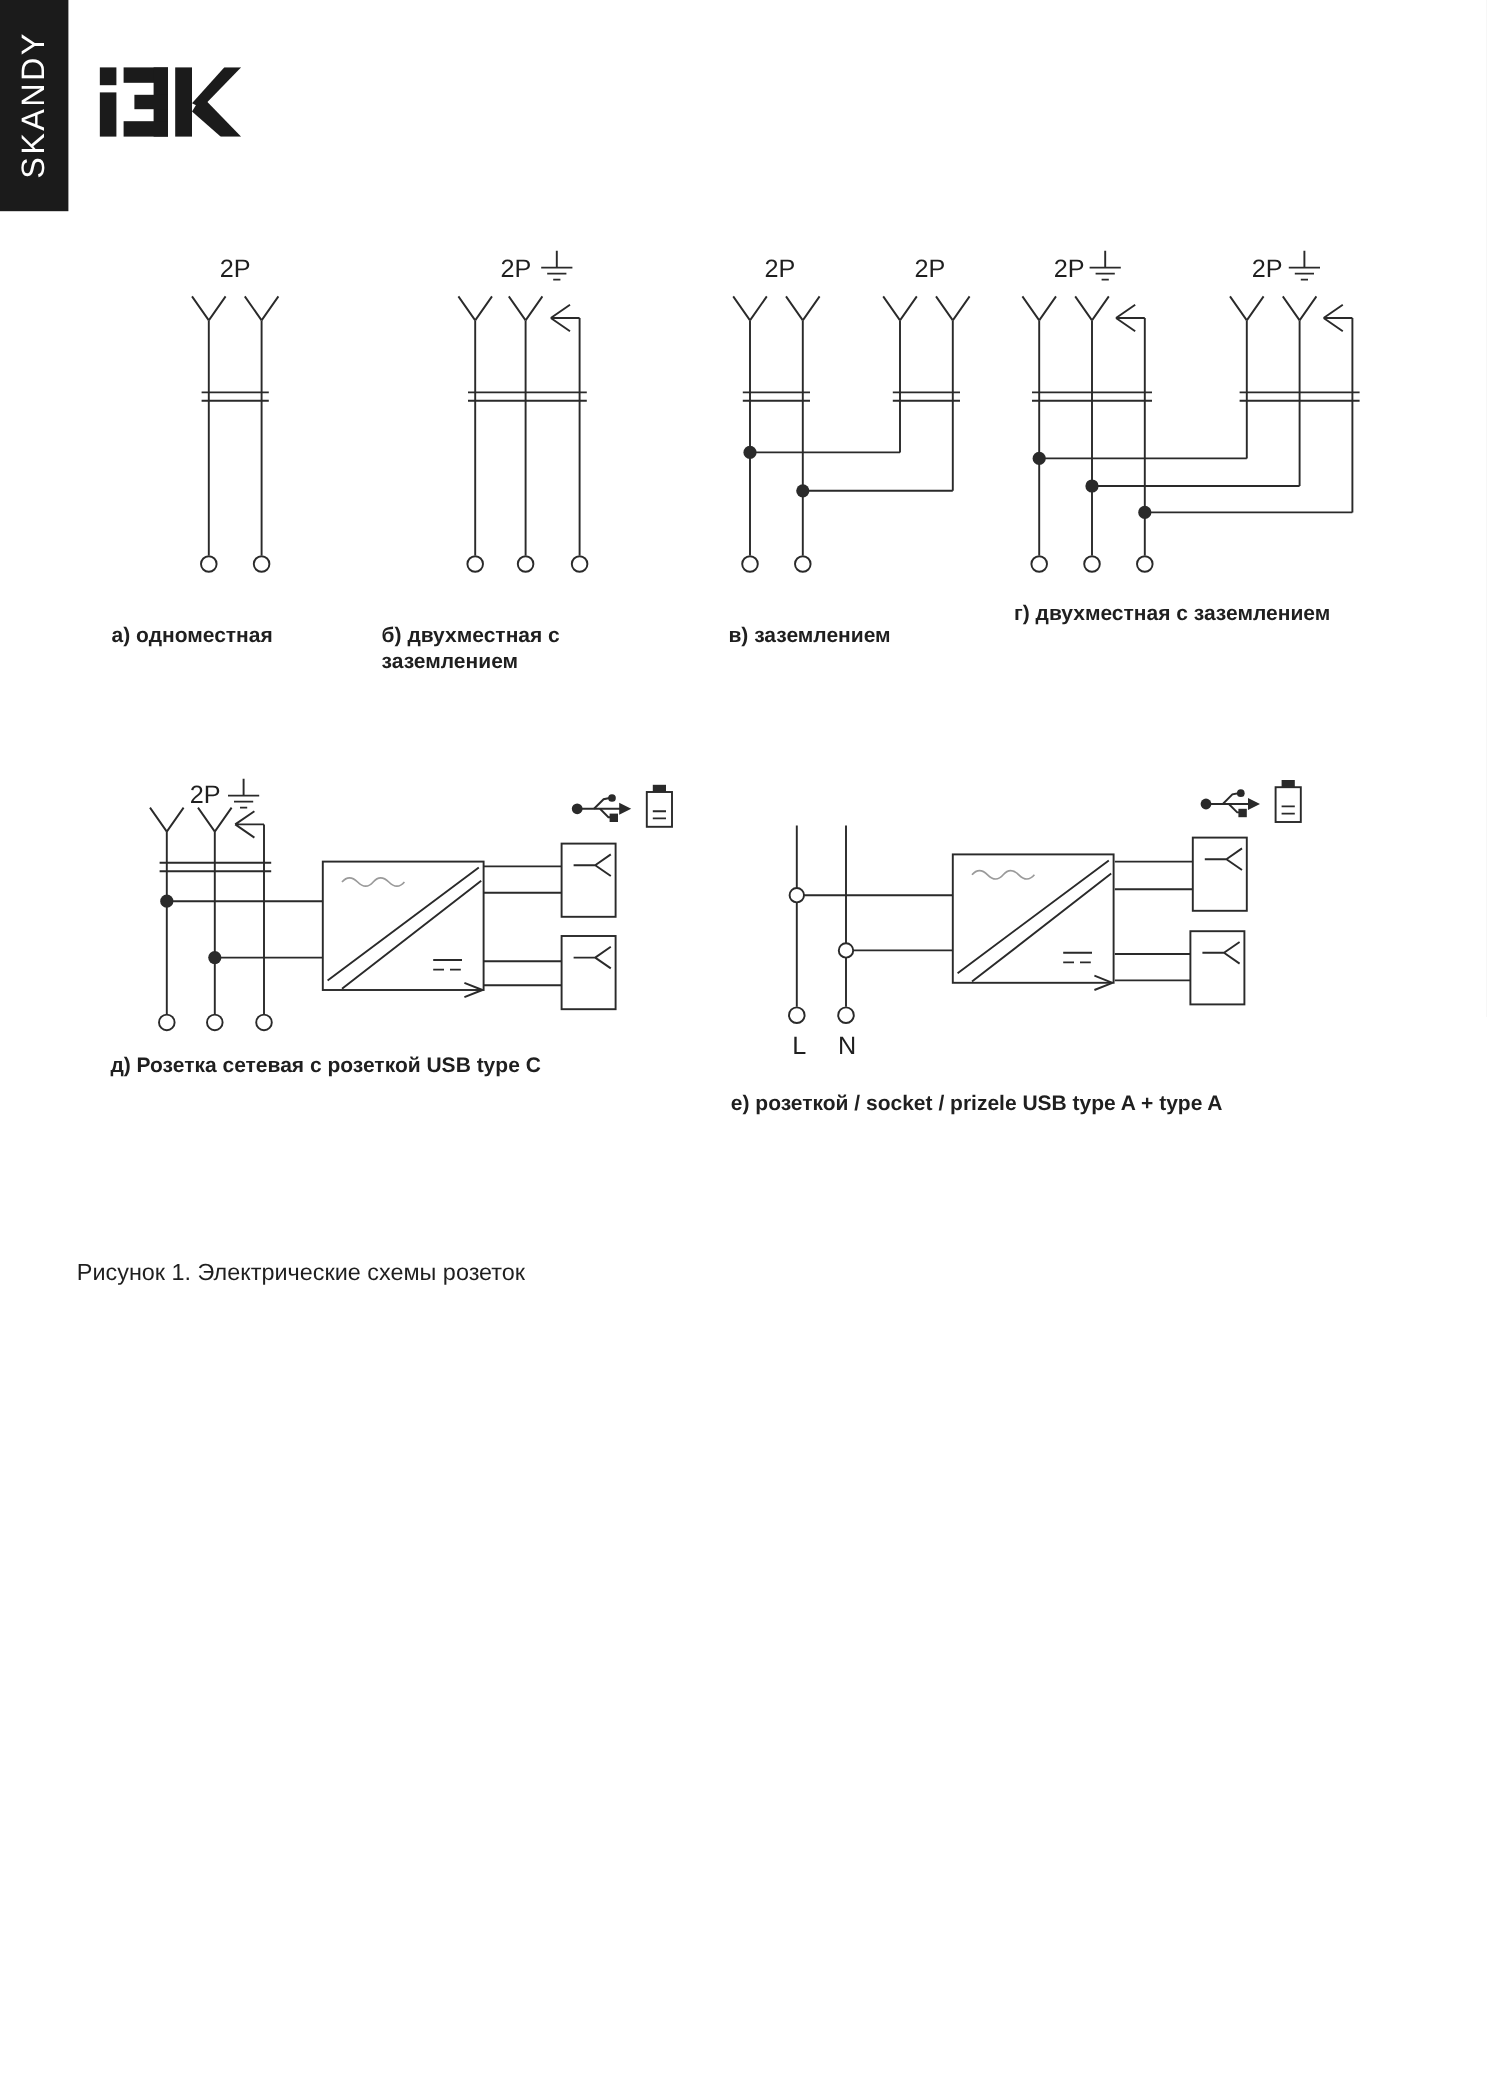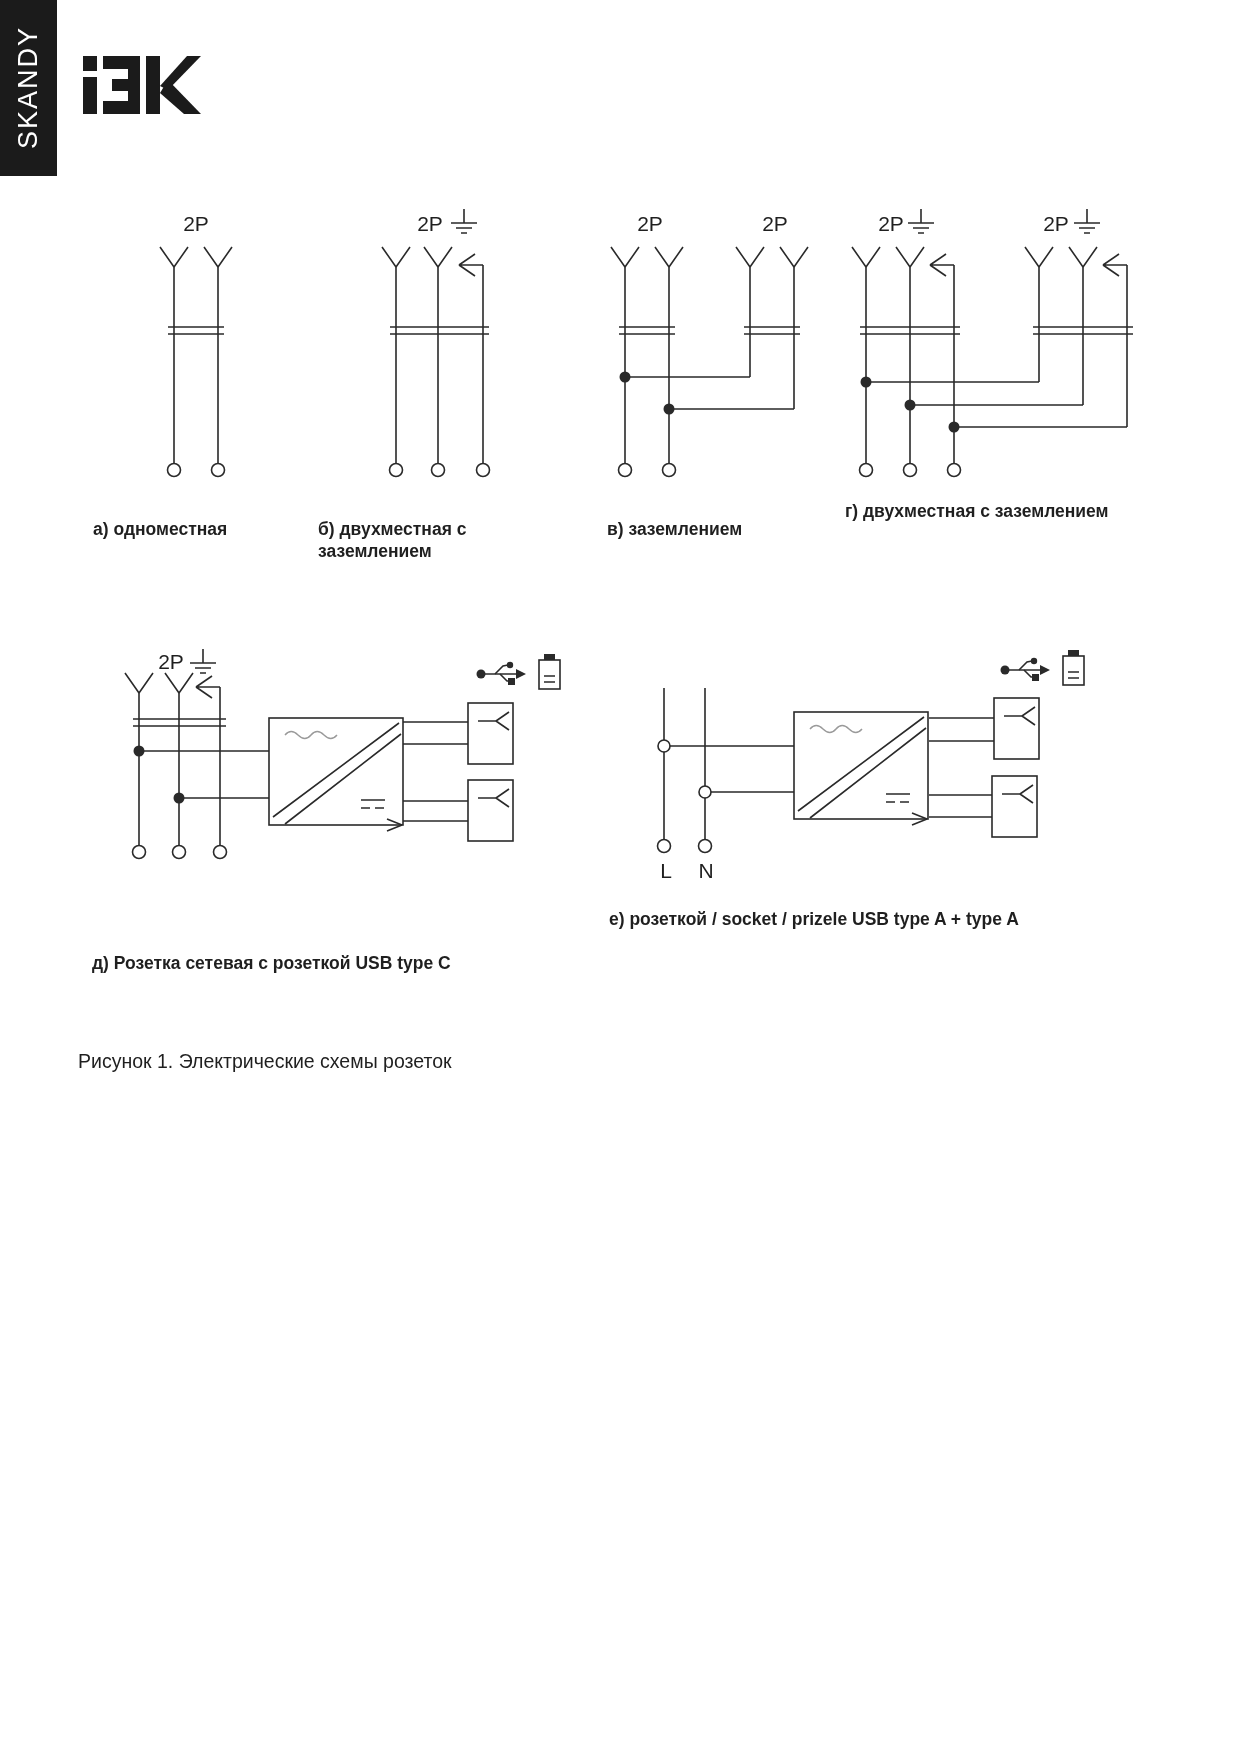"д) Розетка сетевая с розеткой" div.cap { top: 952px -> 876px }
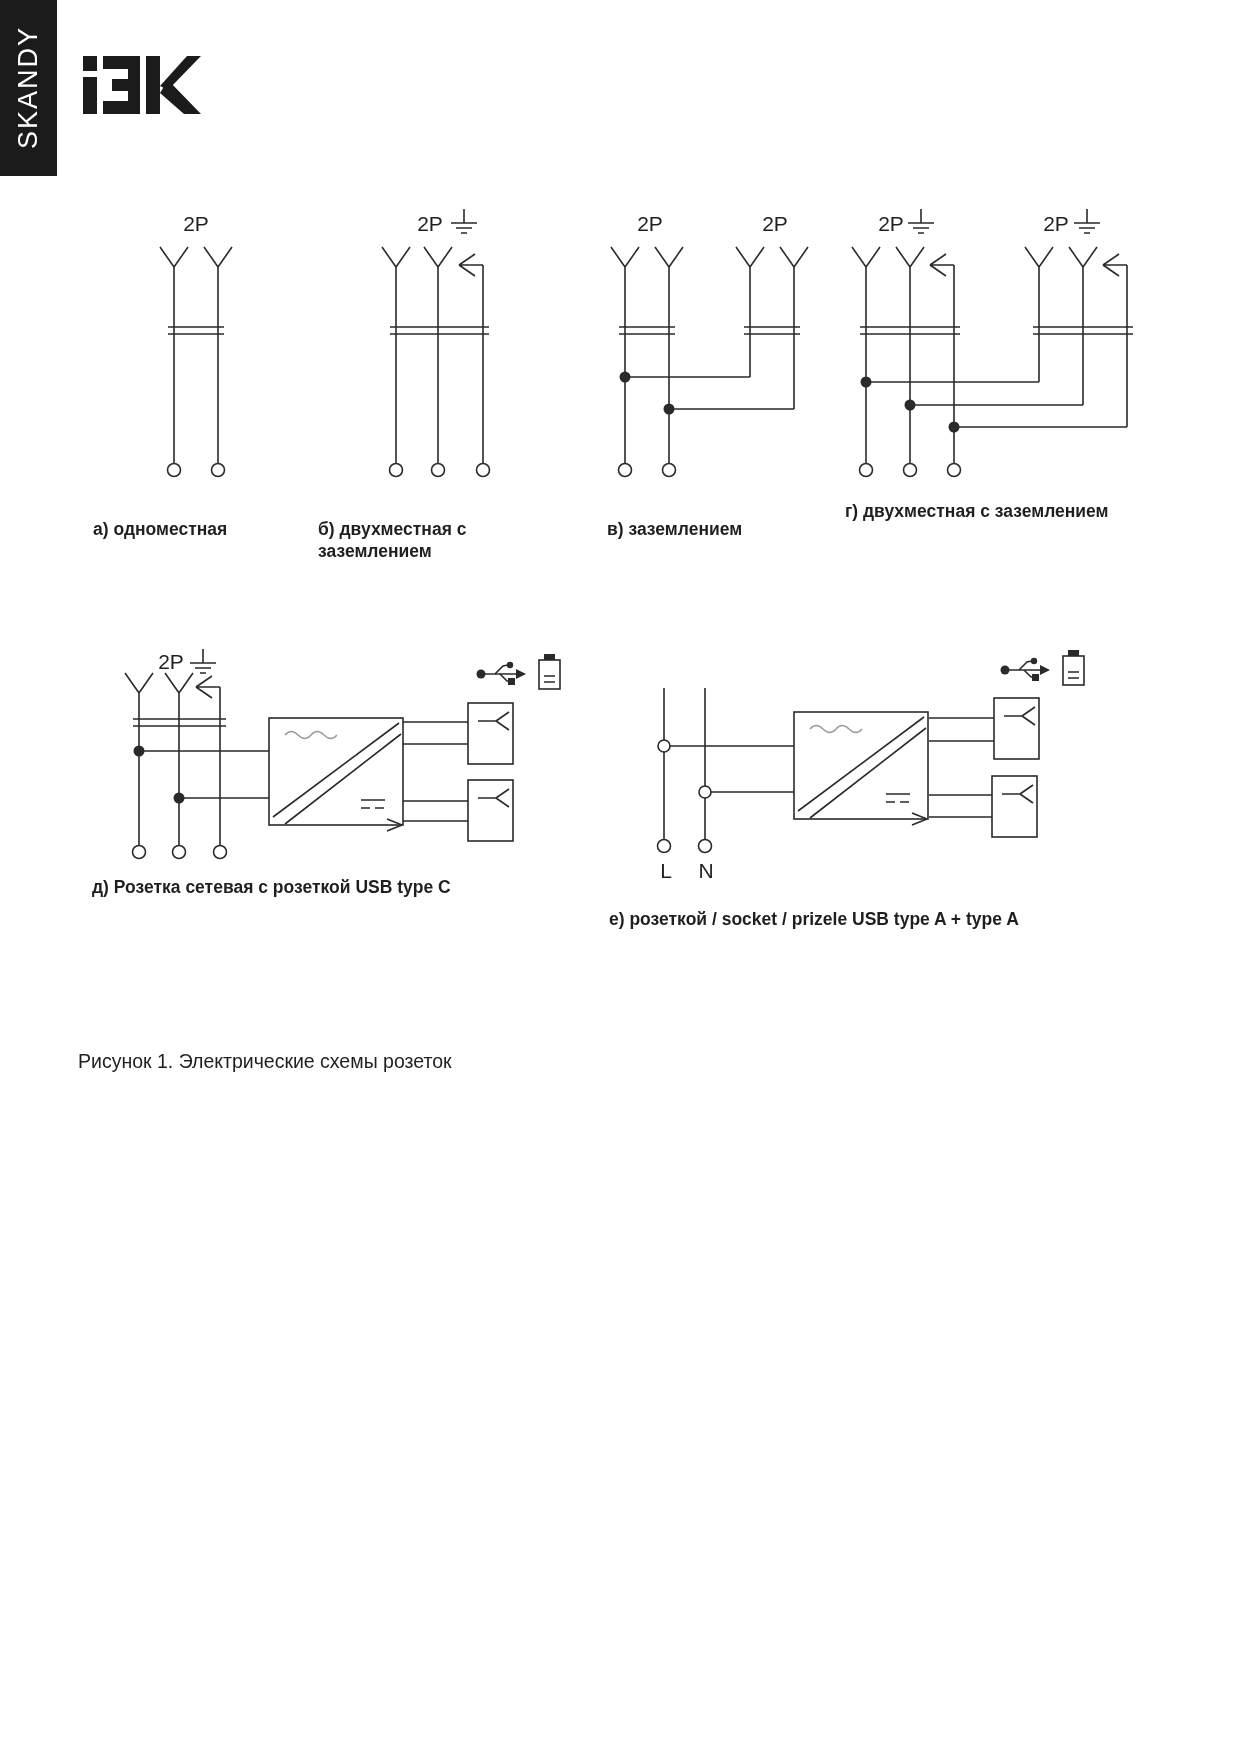"Рисунок 1. Электрические схемы розеток" .figcap { left: 78px -> 64px }
